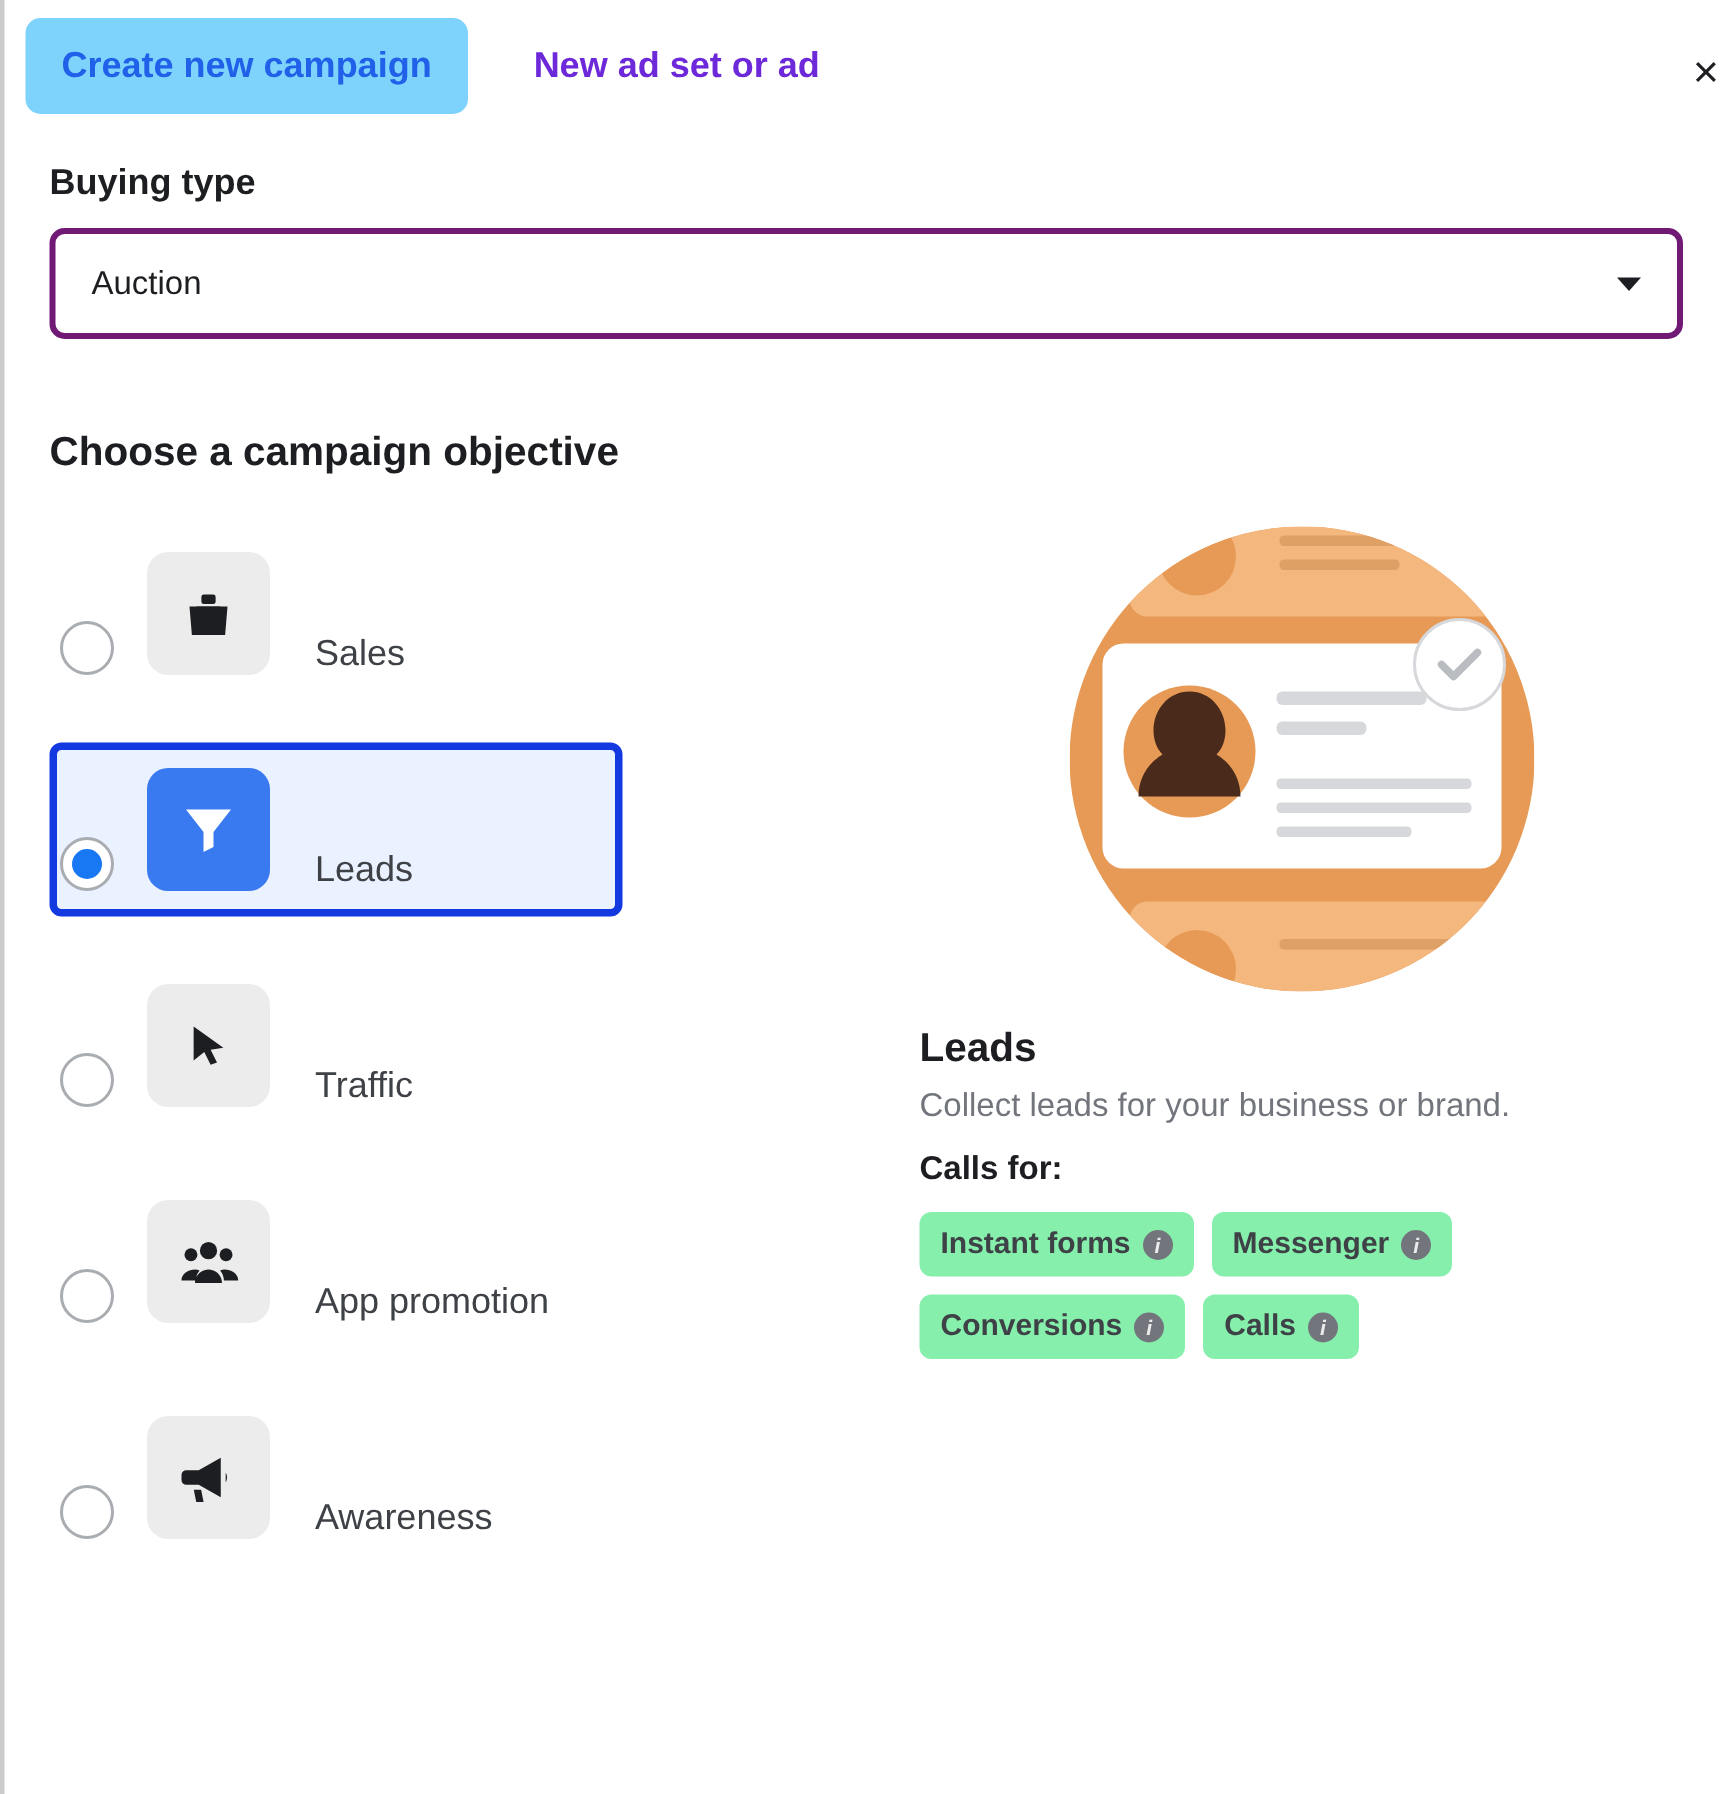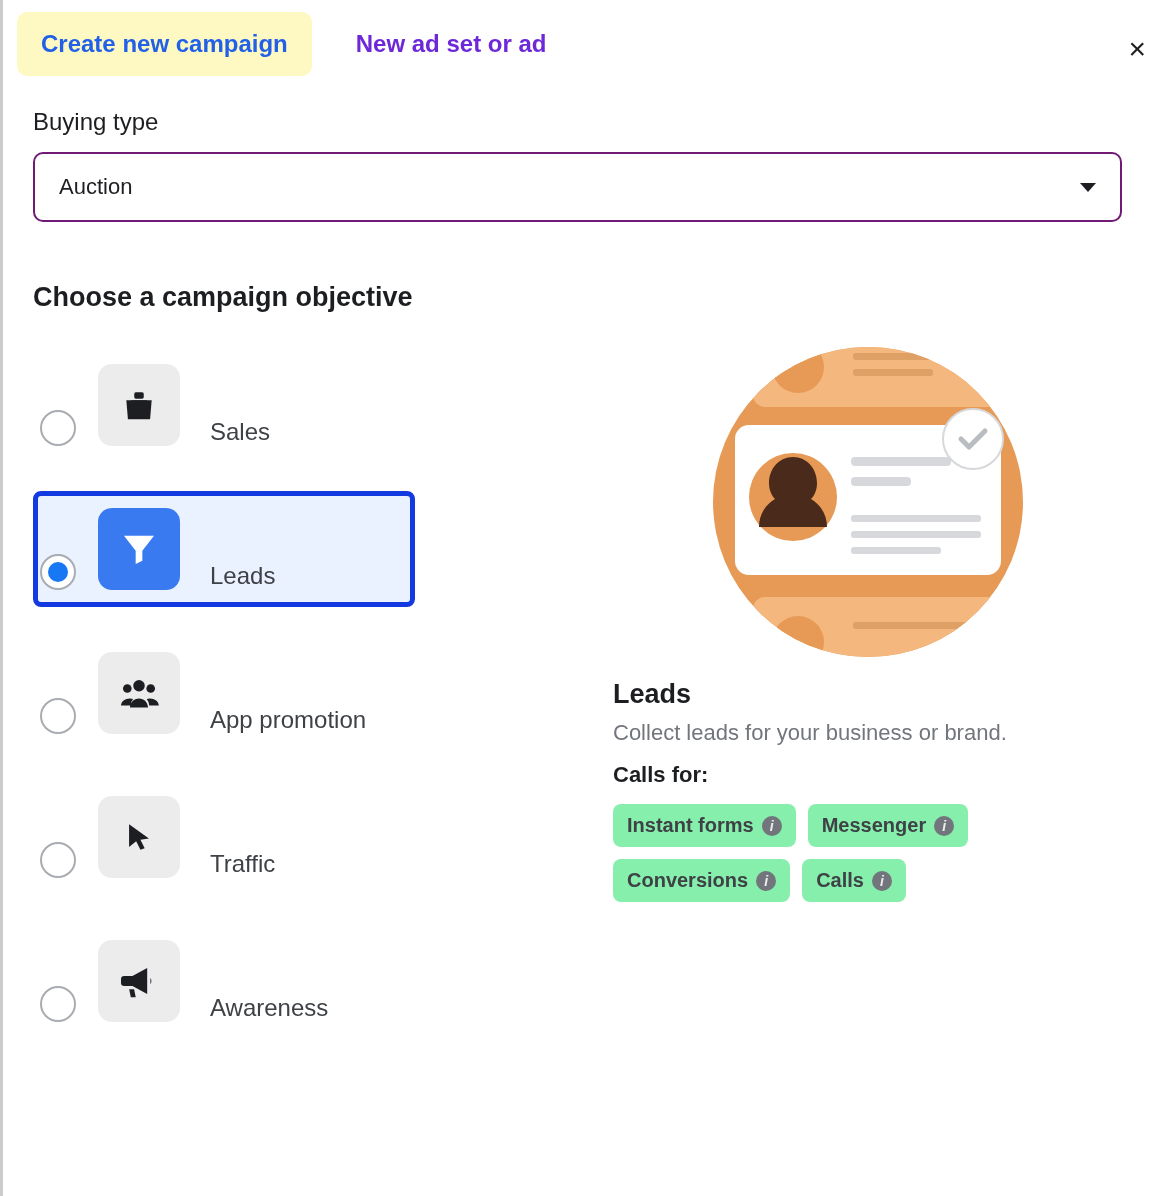"Create new campaign" .tab.active { background: #fef9c3 -> #7dd3fc }
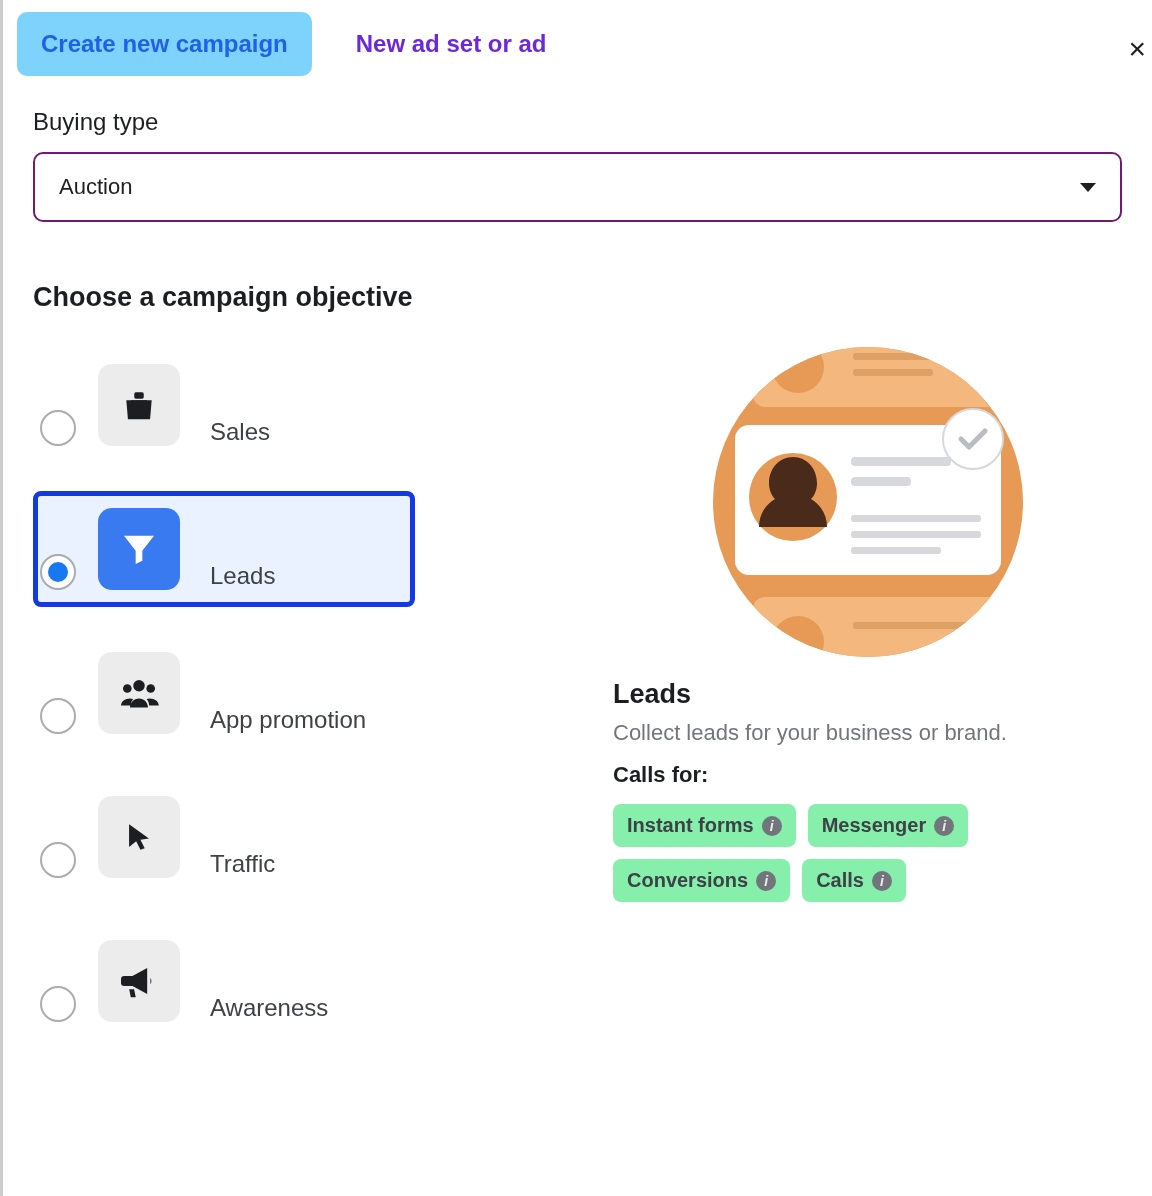"Buying type" .label-strong { font-weight: 400 -> 700 }
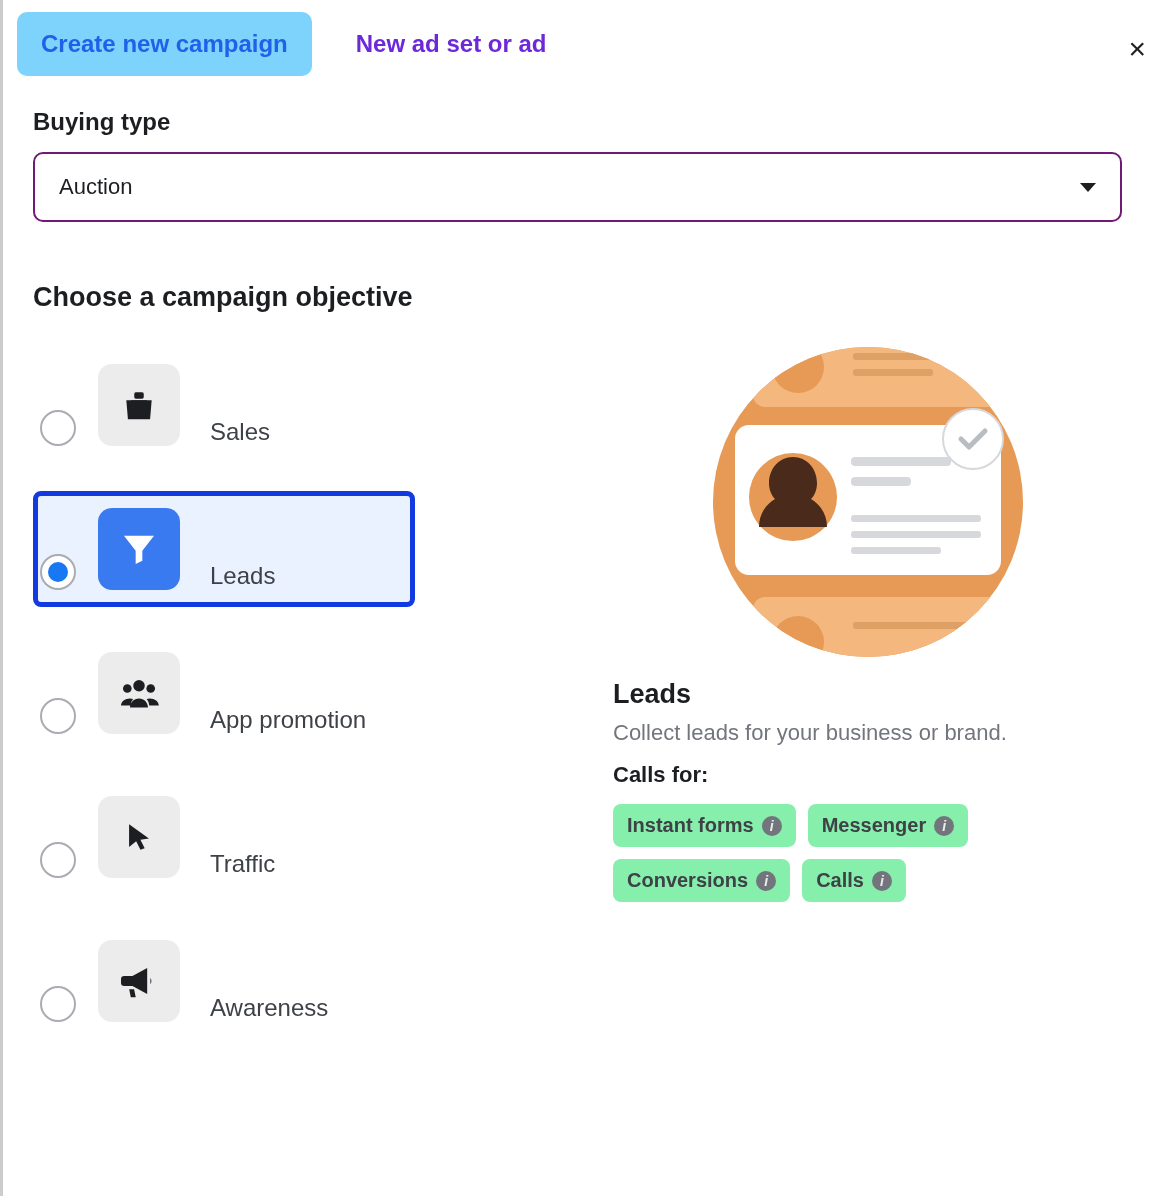"Auction" .select-wrap { border: 2px solid #701a75 -> 4px solid #701a75 }
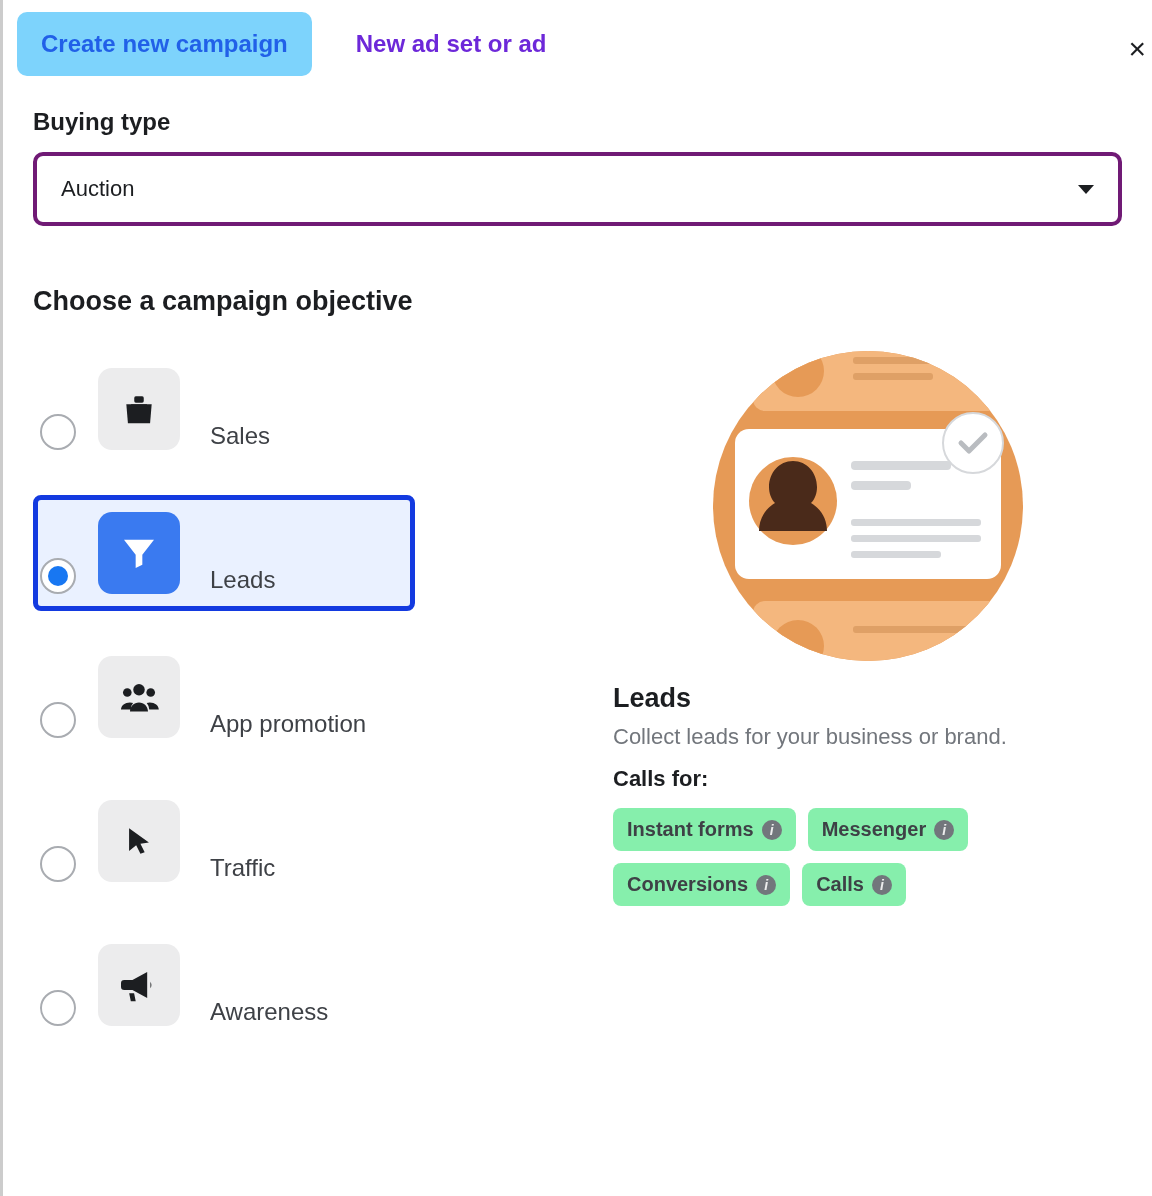"App promotion" div.obj-row { order: before "Traffic" -> after "Traffic" }
